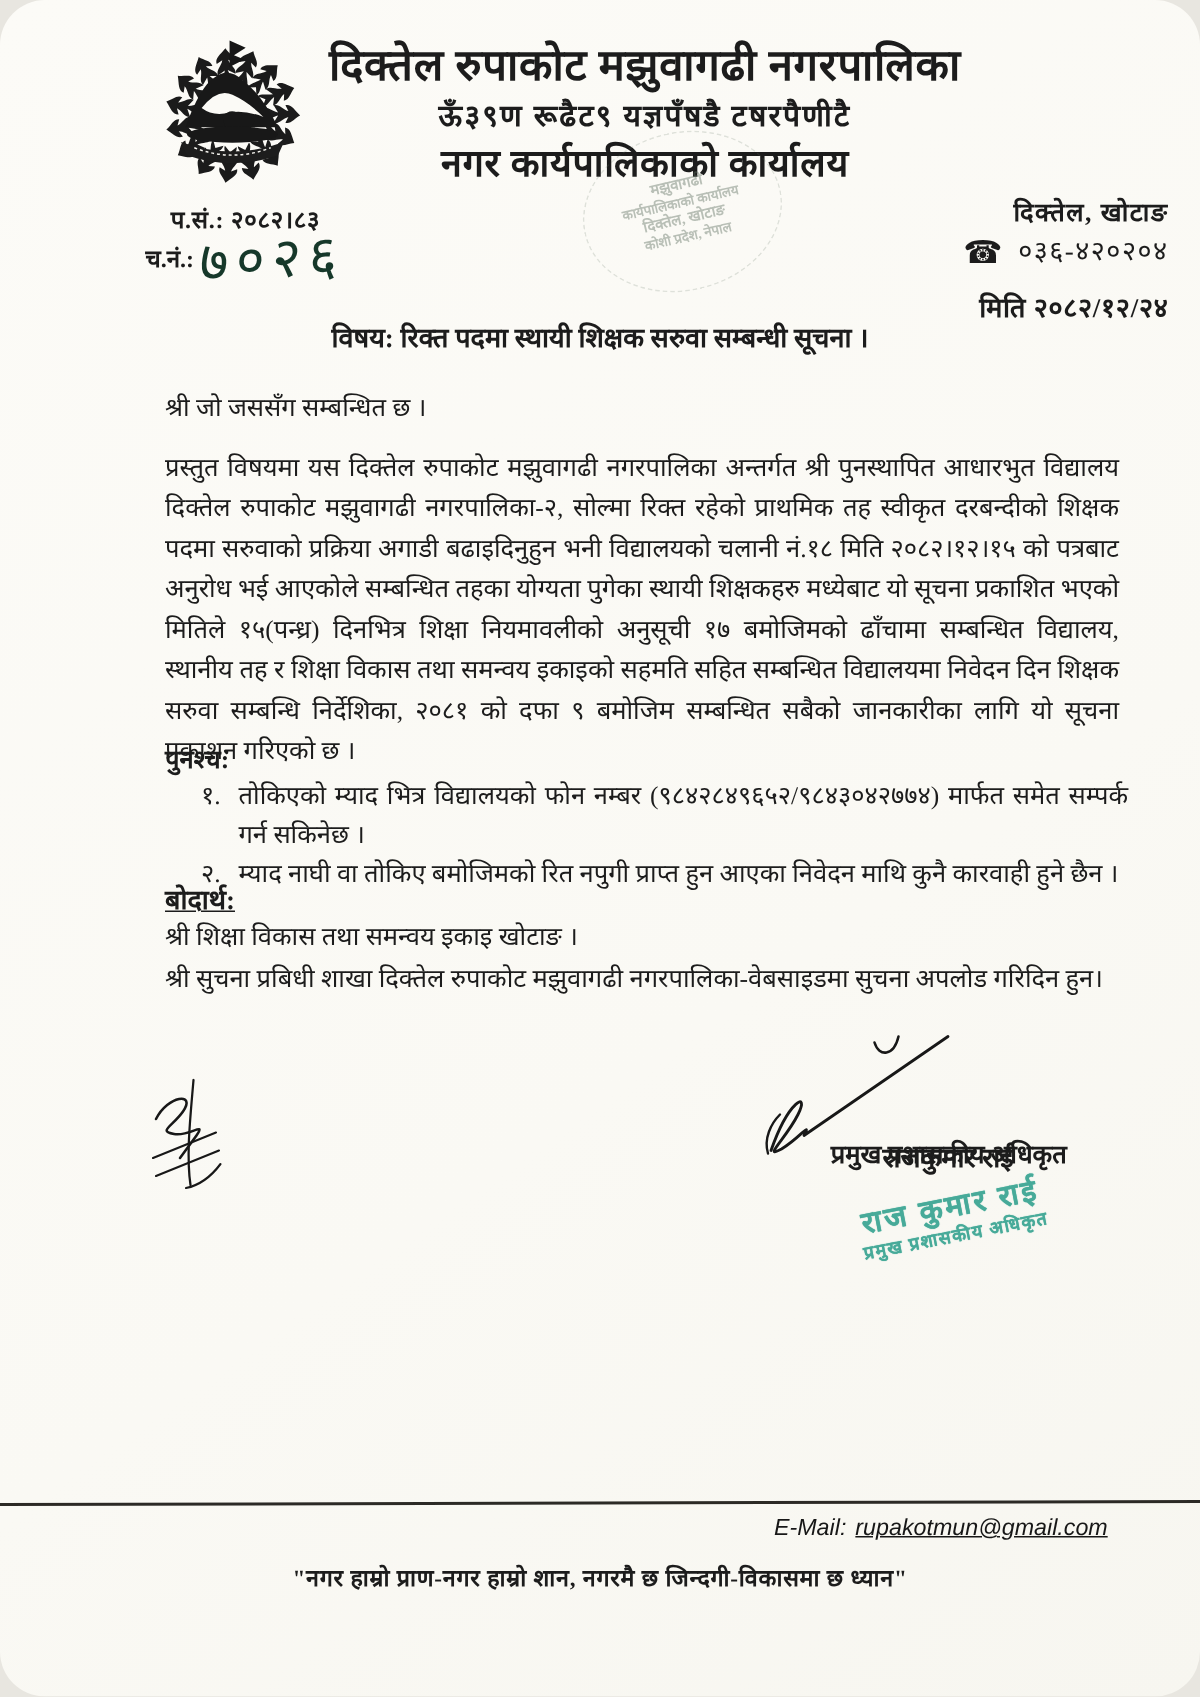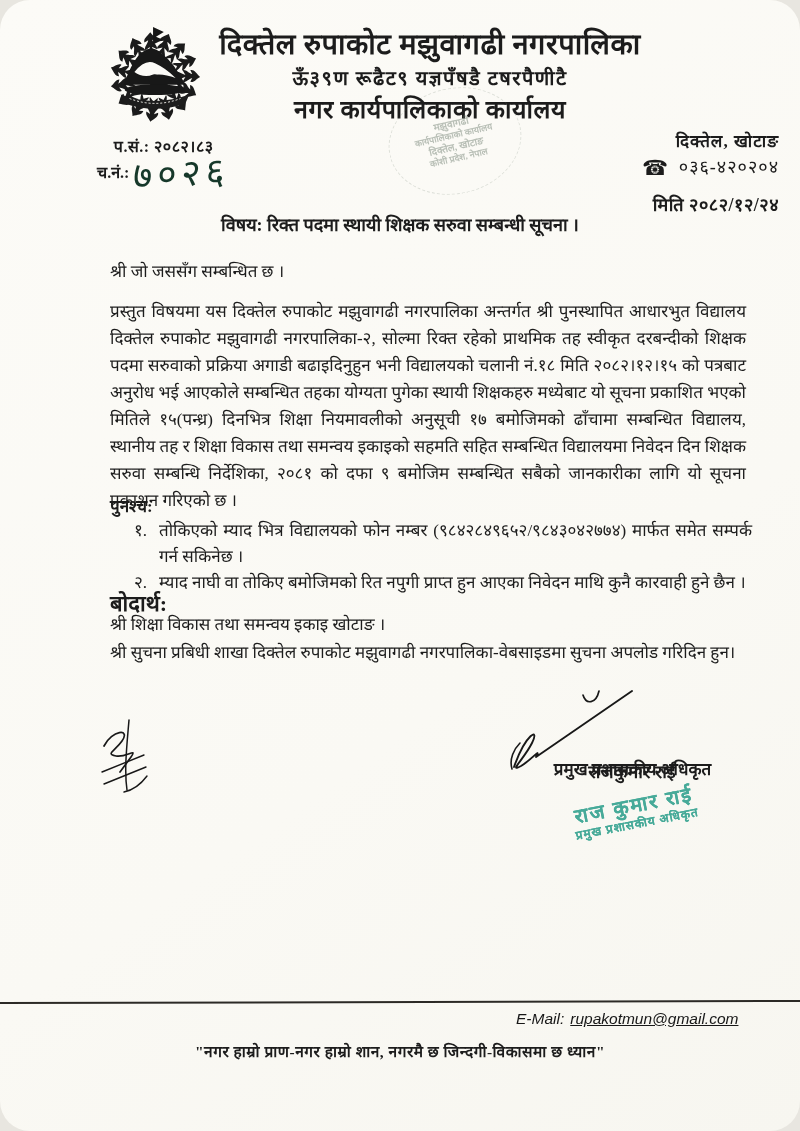"बोदार्थ:" .cc-label { font-size: 22px -> 18px; text-decoration: none -> underline }
